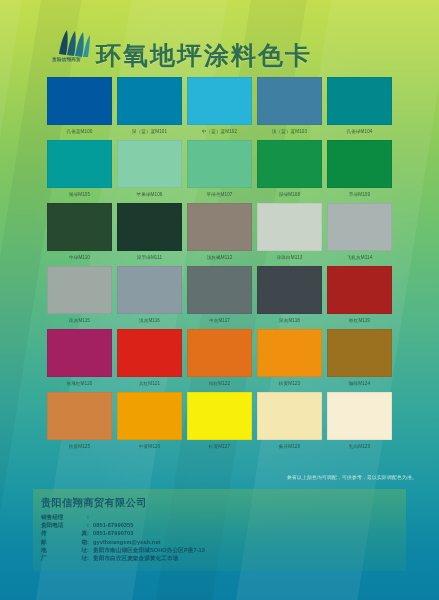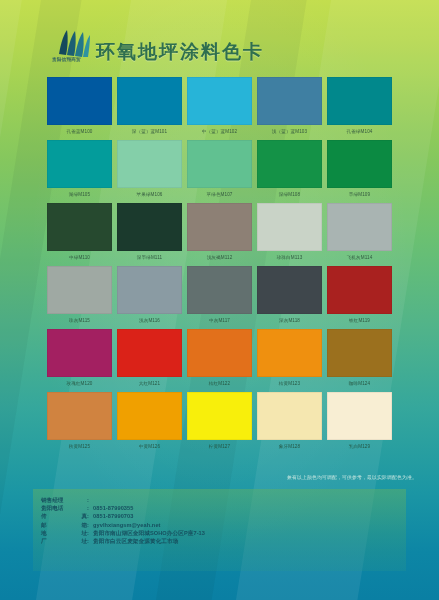"环氧地坪涂料色卡" .title { font-size: 19px -> 25px }
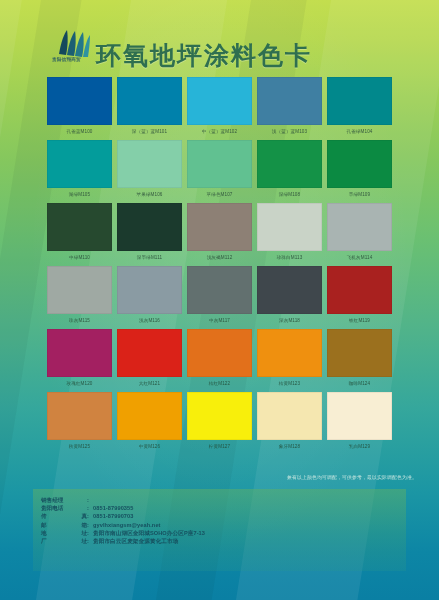"贵阳信翔商贸有限公司" div.company { html: none -> <div>贵阳信翔商贸有限公司</div> }
